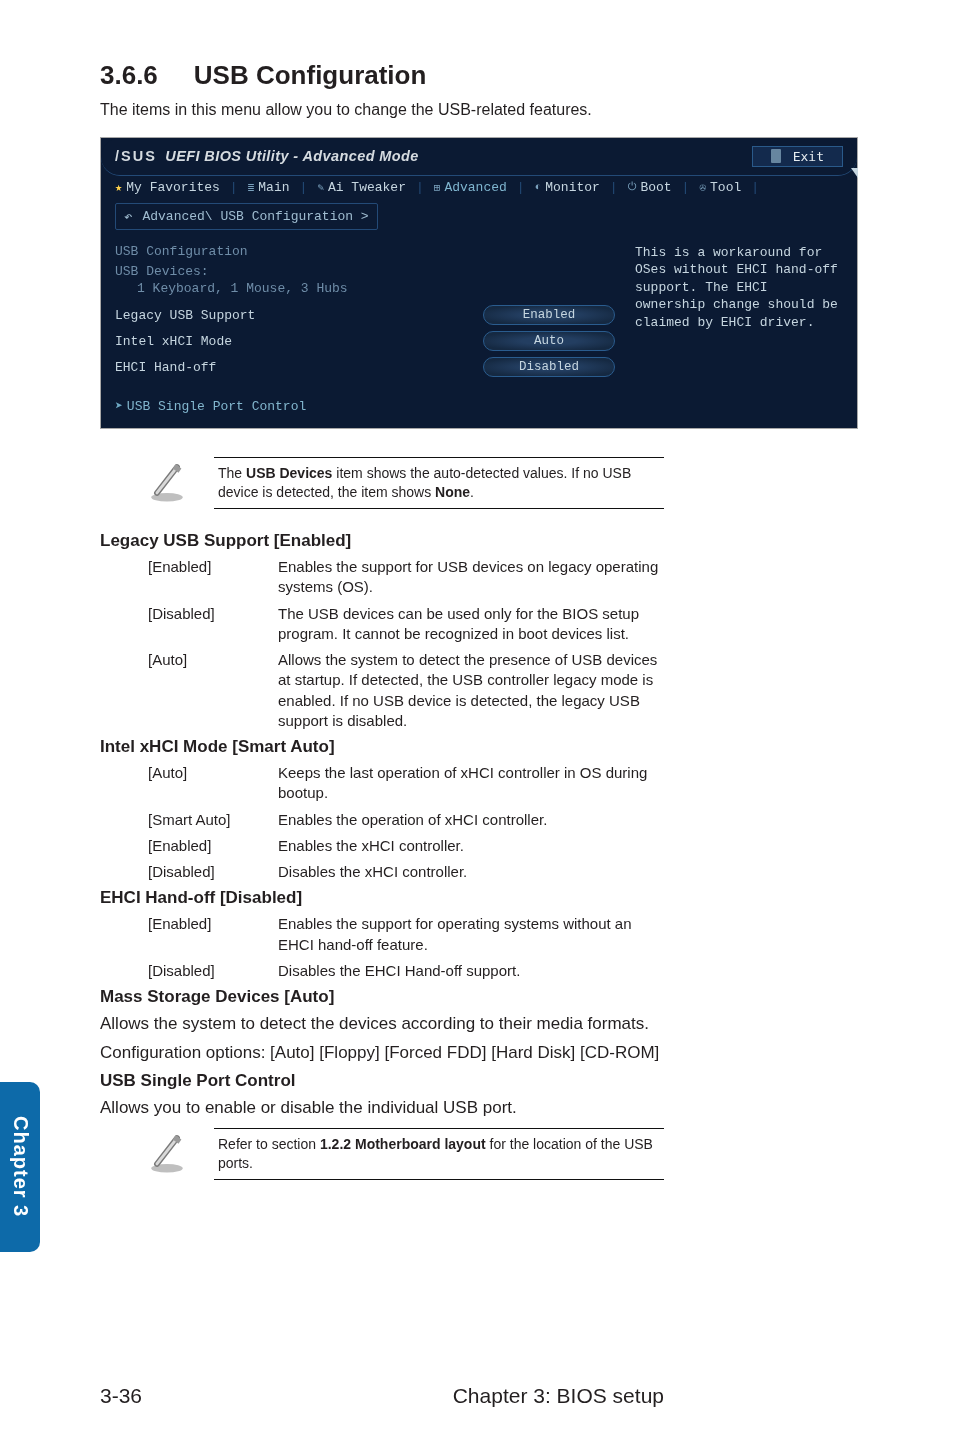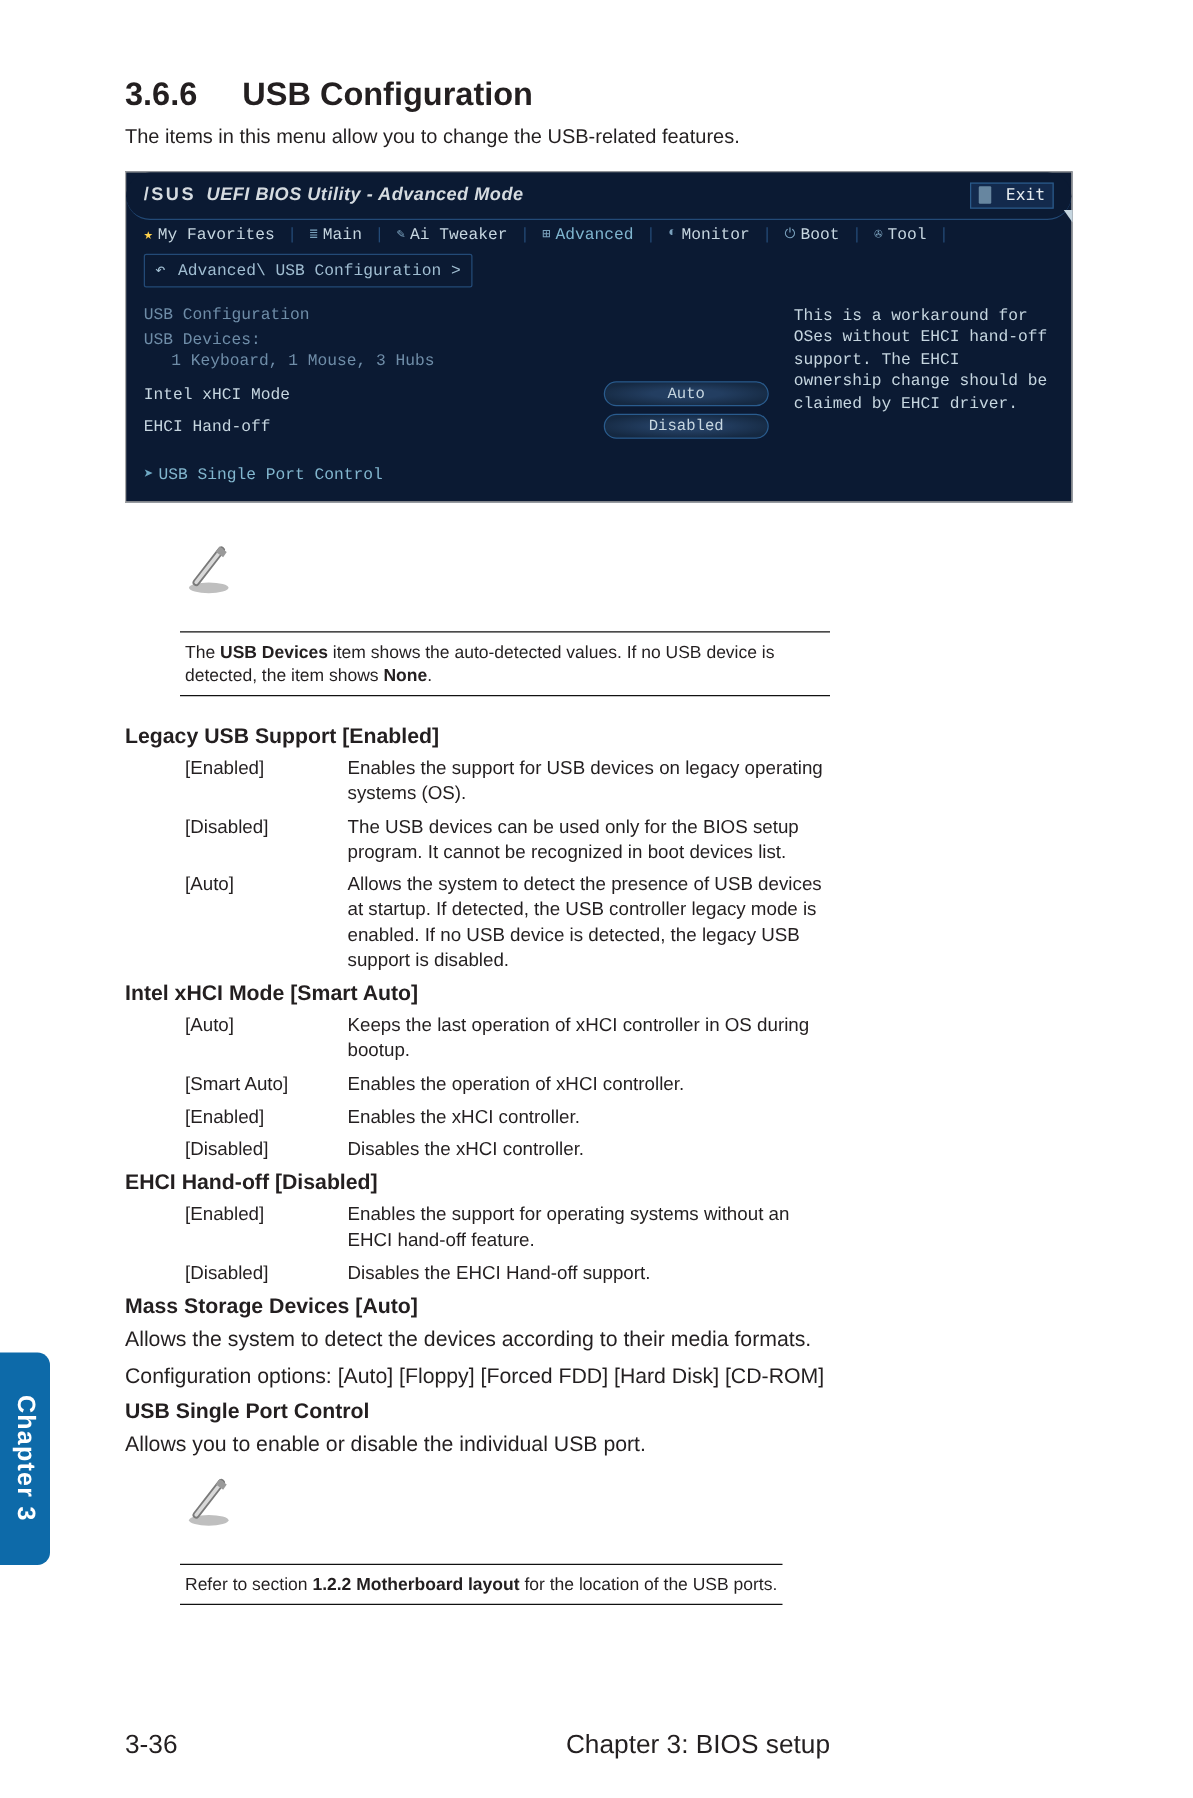"Exit" .exit-btn { padding: 2px 6px -> 2px 18px }
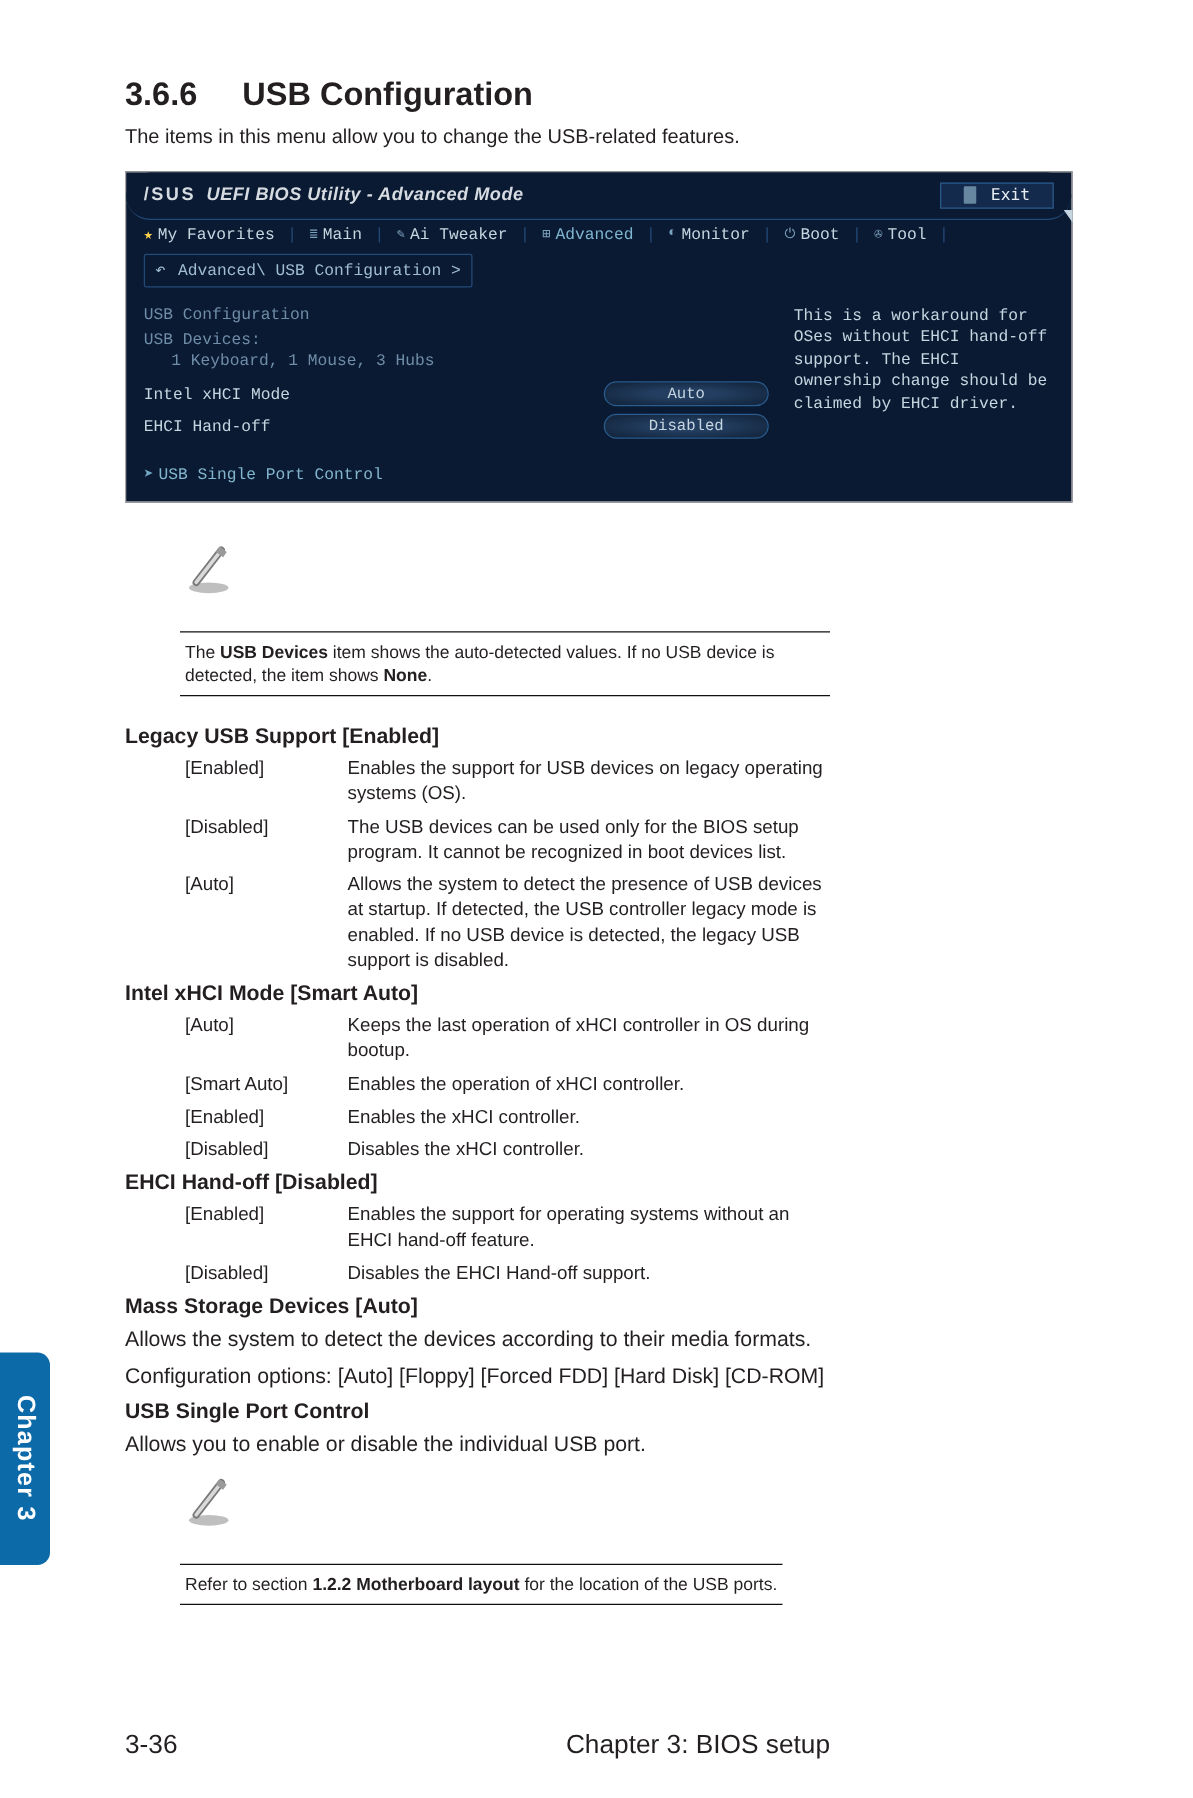"Legacy USB Support" div.line-row { html: none -> <div> <span>Legacy USB Support</span> <span>Enabled</span> </div> }
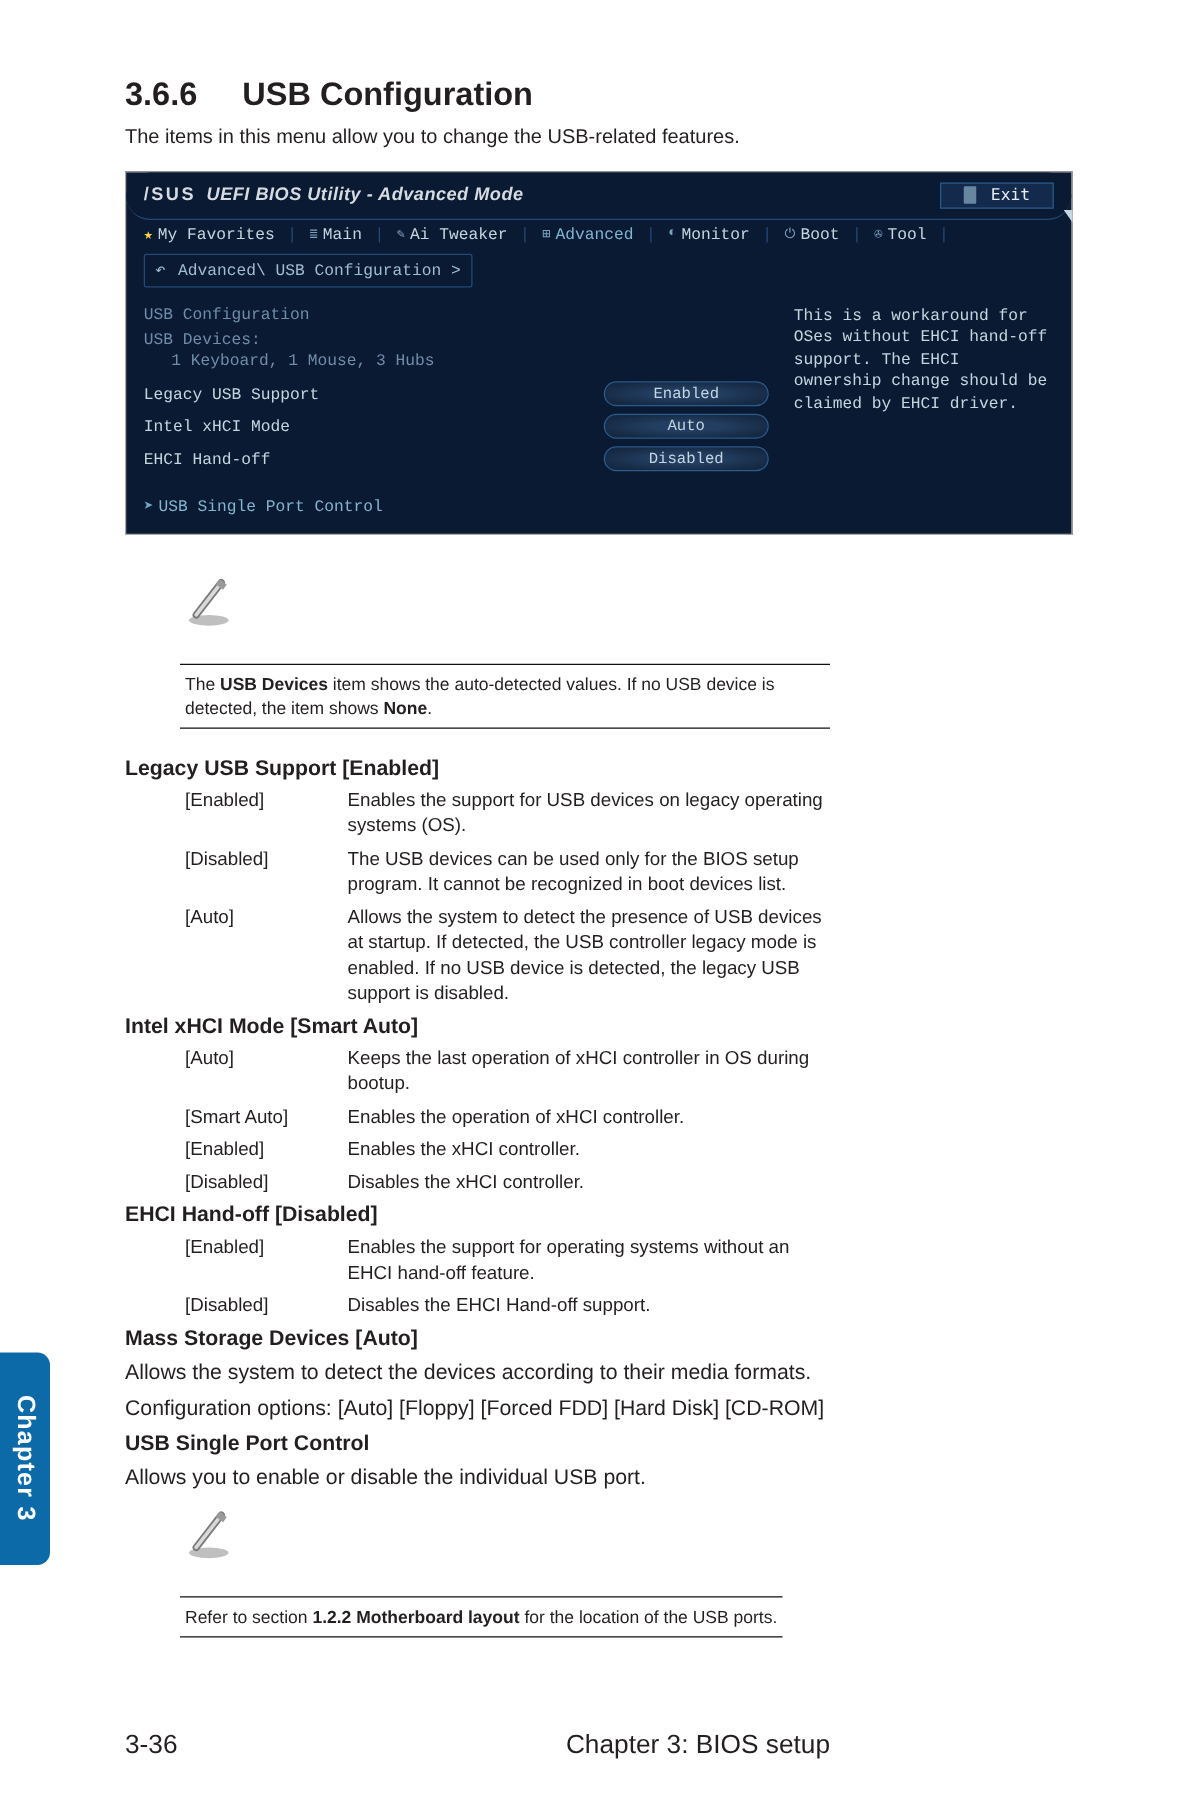"The USB Devices item shows" .note { flex-direction: column -> none }
